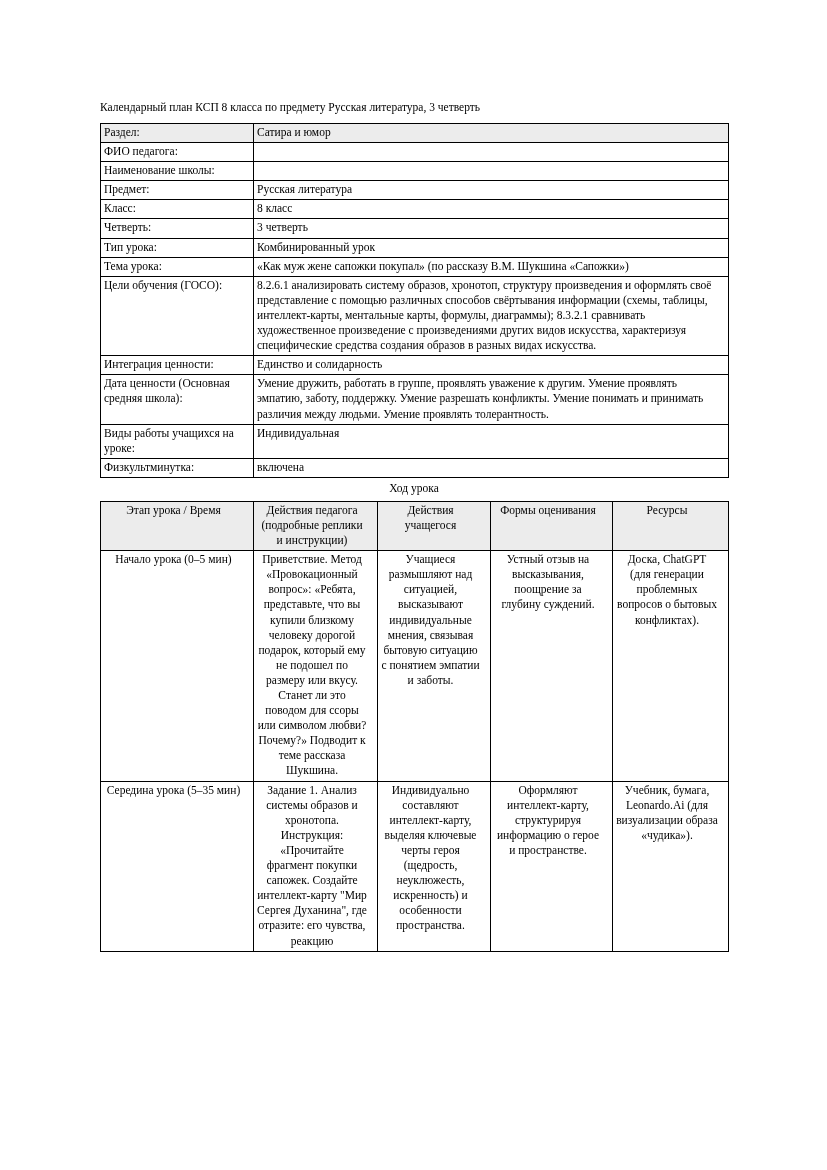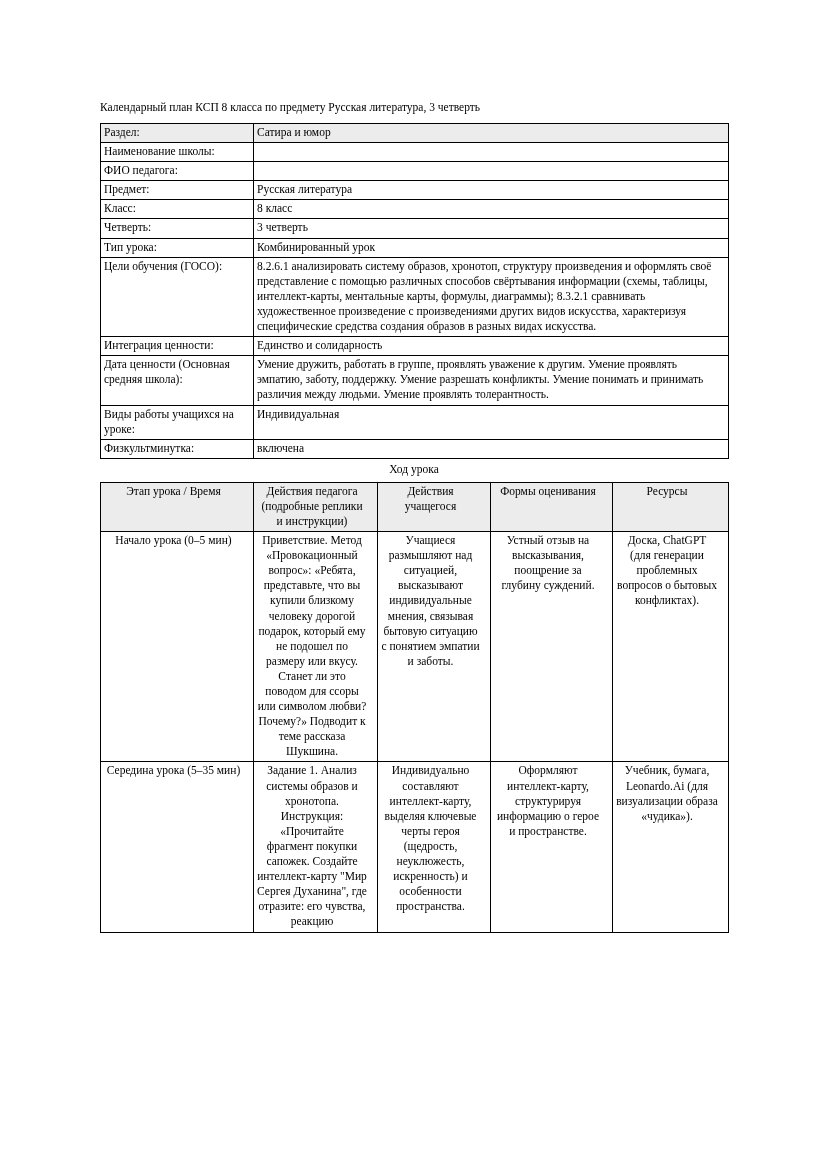"Наименование школы:" tr { order: before "ФИО педагога:" -> after "ФИО педагога:" }
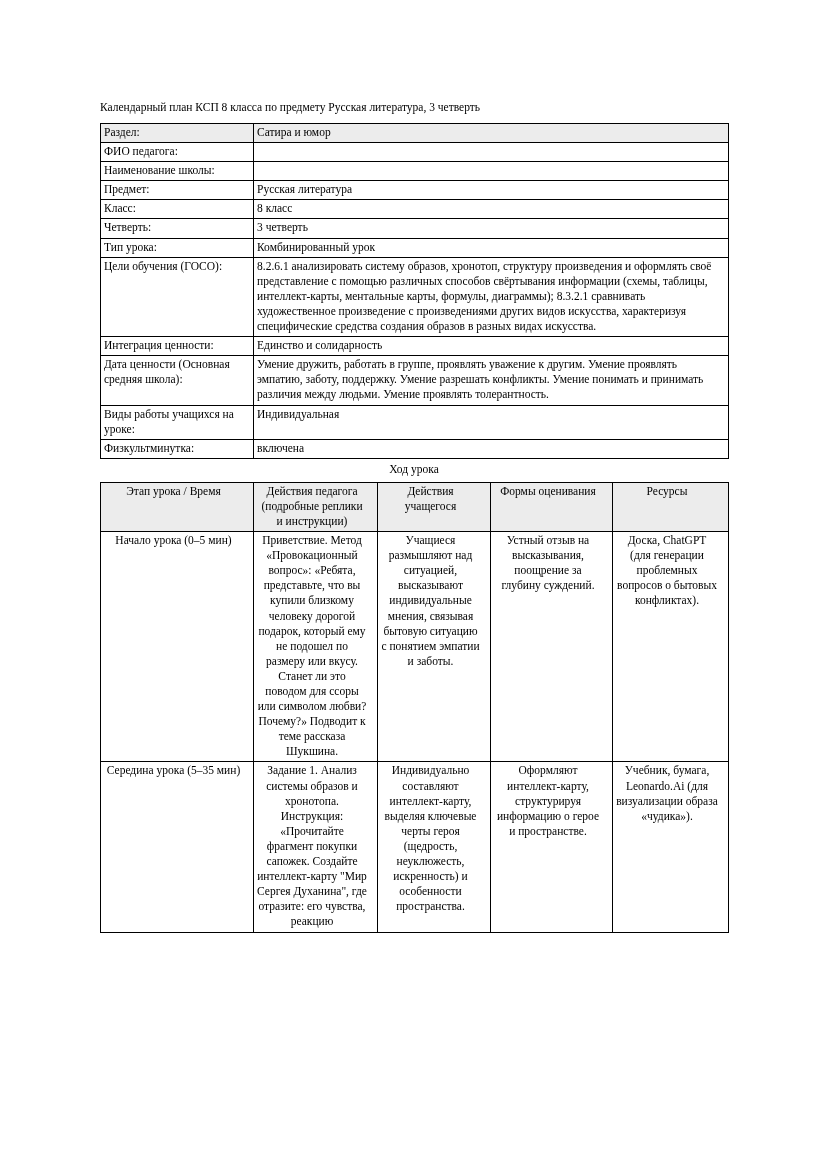"Тема урока:" tr { html: none -> <tr> <td>Тема урока:</td> <td>«Как муж жене сапожки покупал» (по рассказу В.М. Шукшина «Сапожки»)</td> </tr> }
